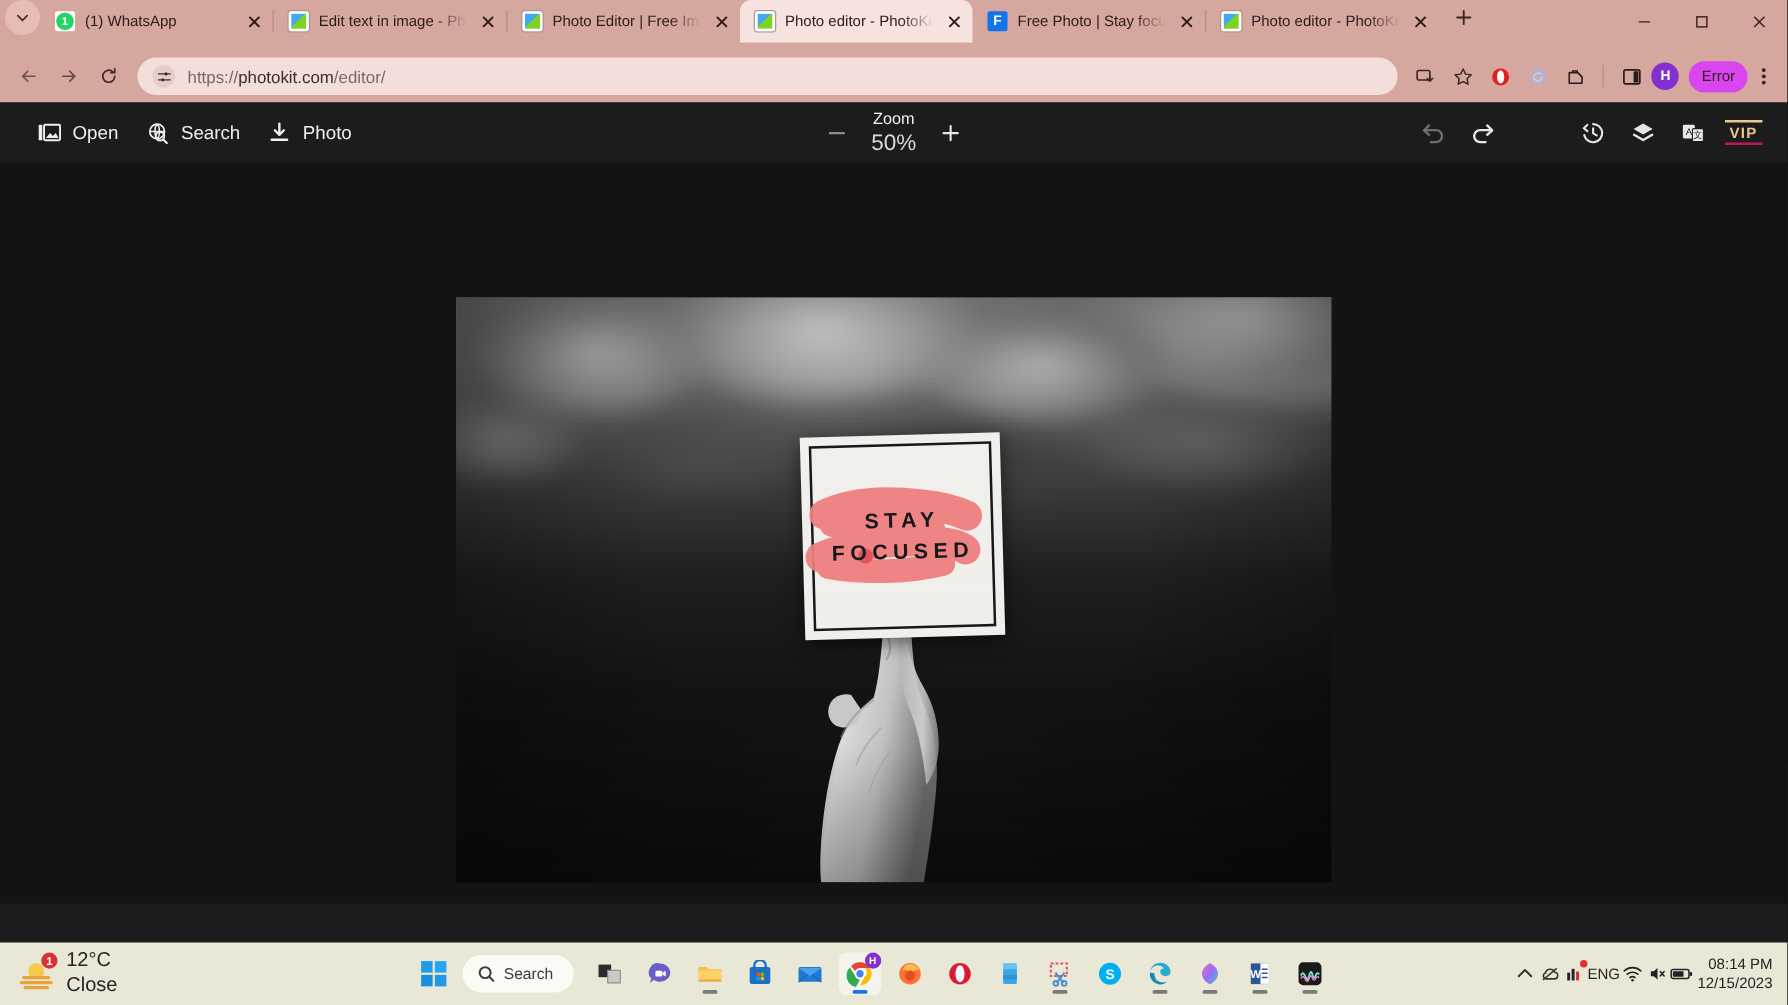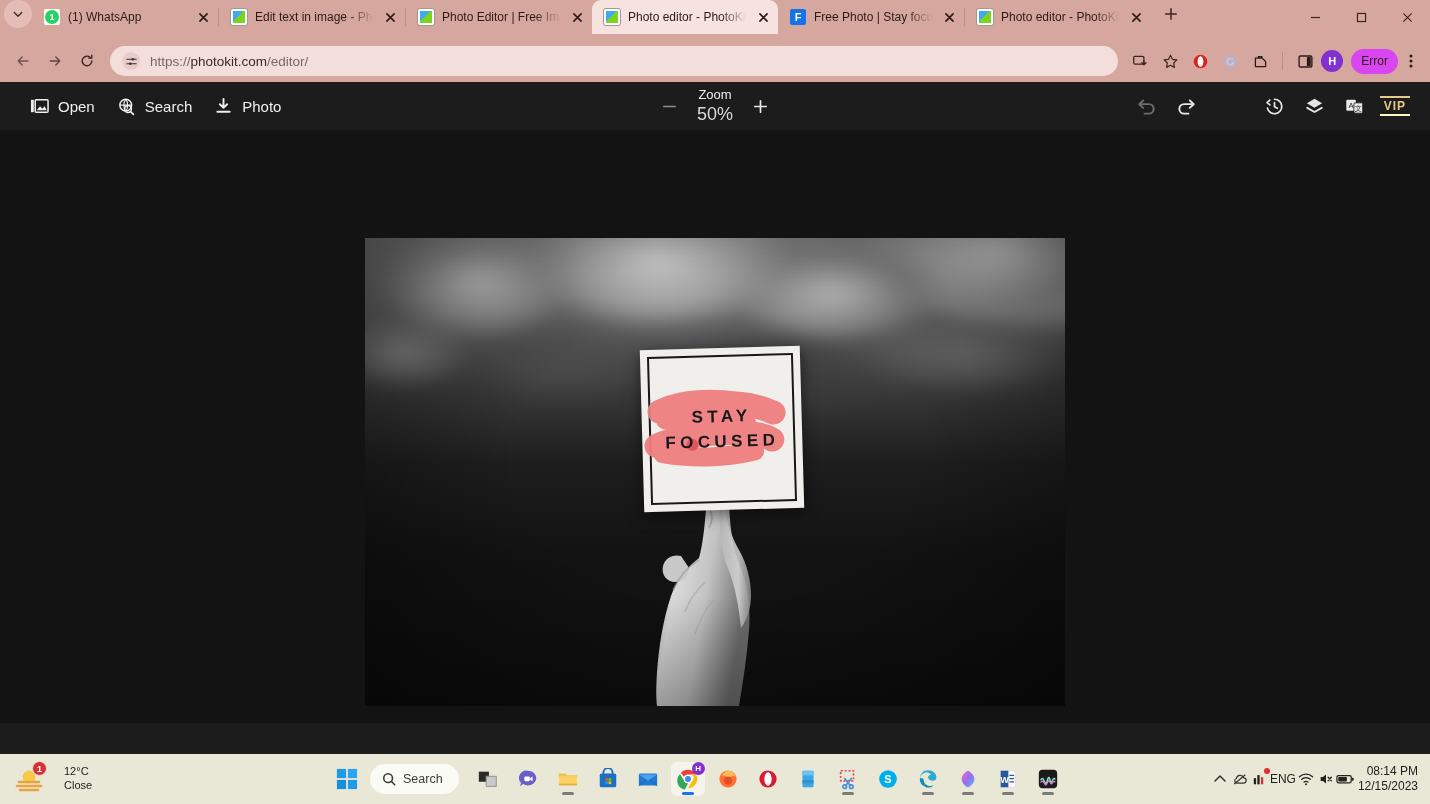"VIP" .vipbtn { border-bottom: 2px solid #fef9c3 -> 2px solid #be185d }
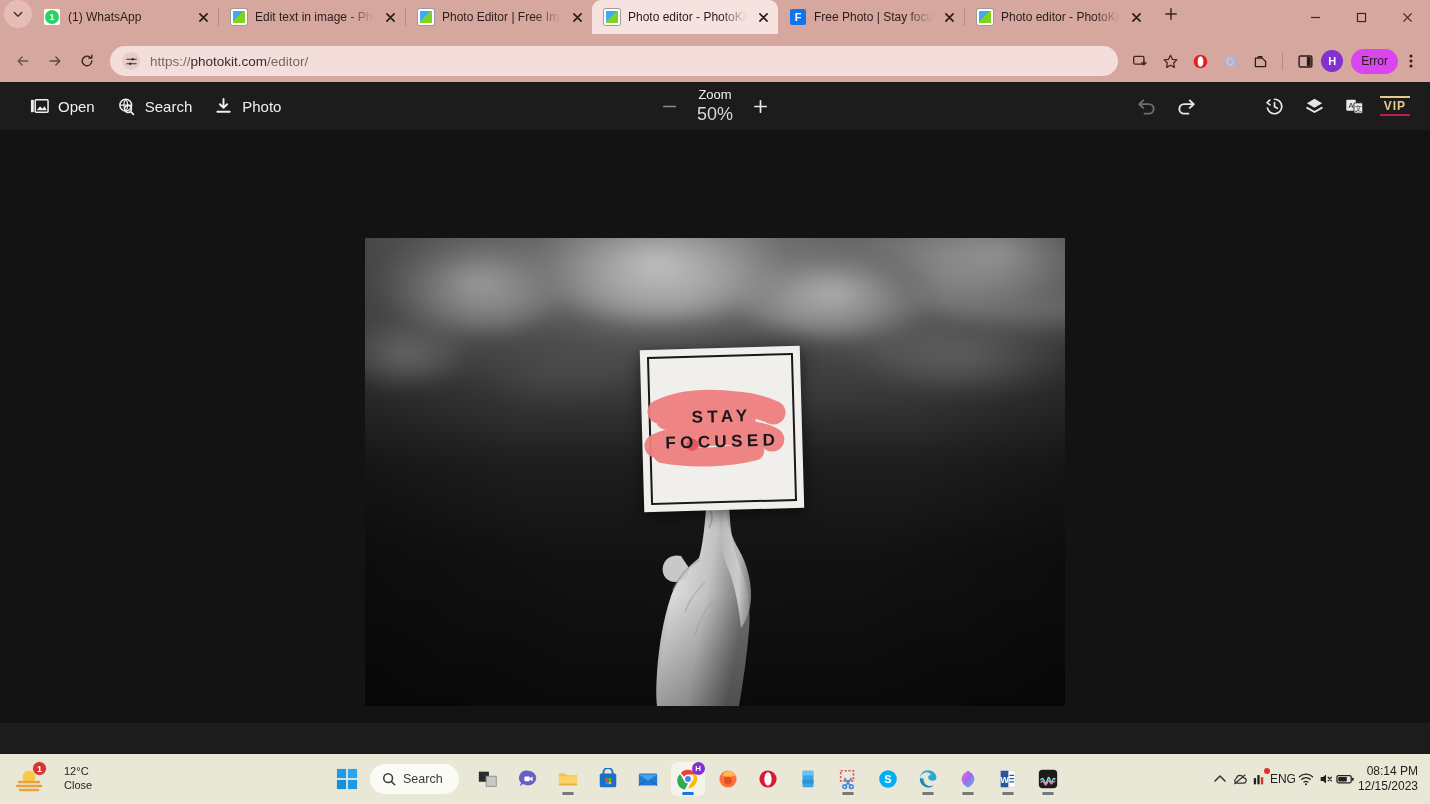"12°C" .wtext div { font-size: 11px -> 16px; margin-left: 11px -> none }
